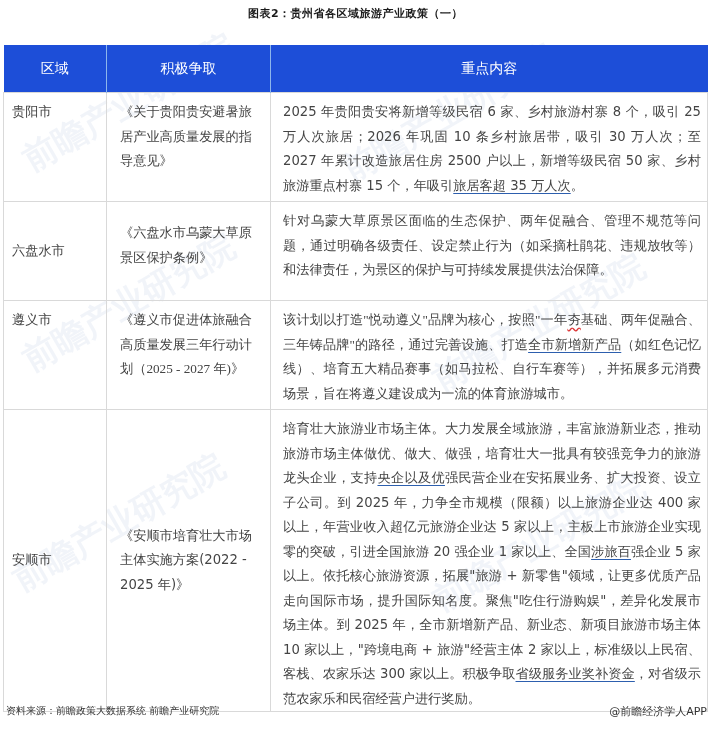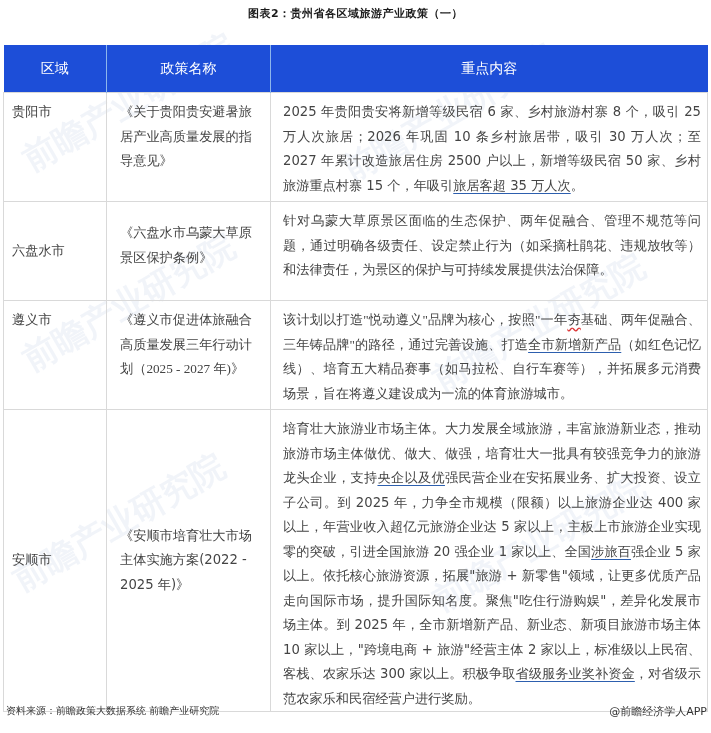"政策名称" th { text: 政策名称 -> 积极争取 }
